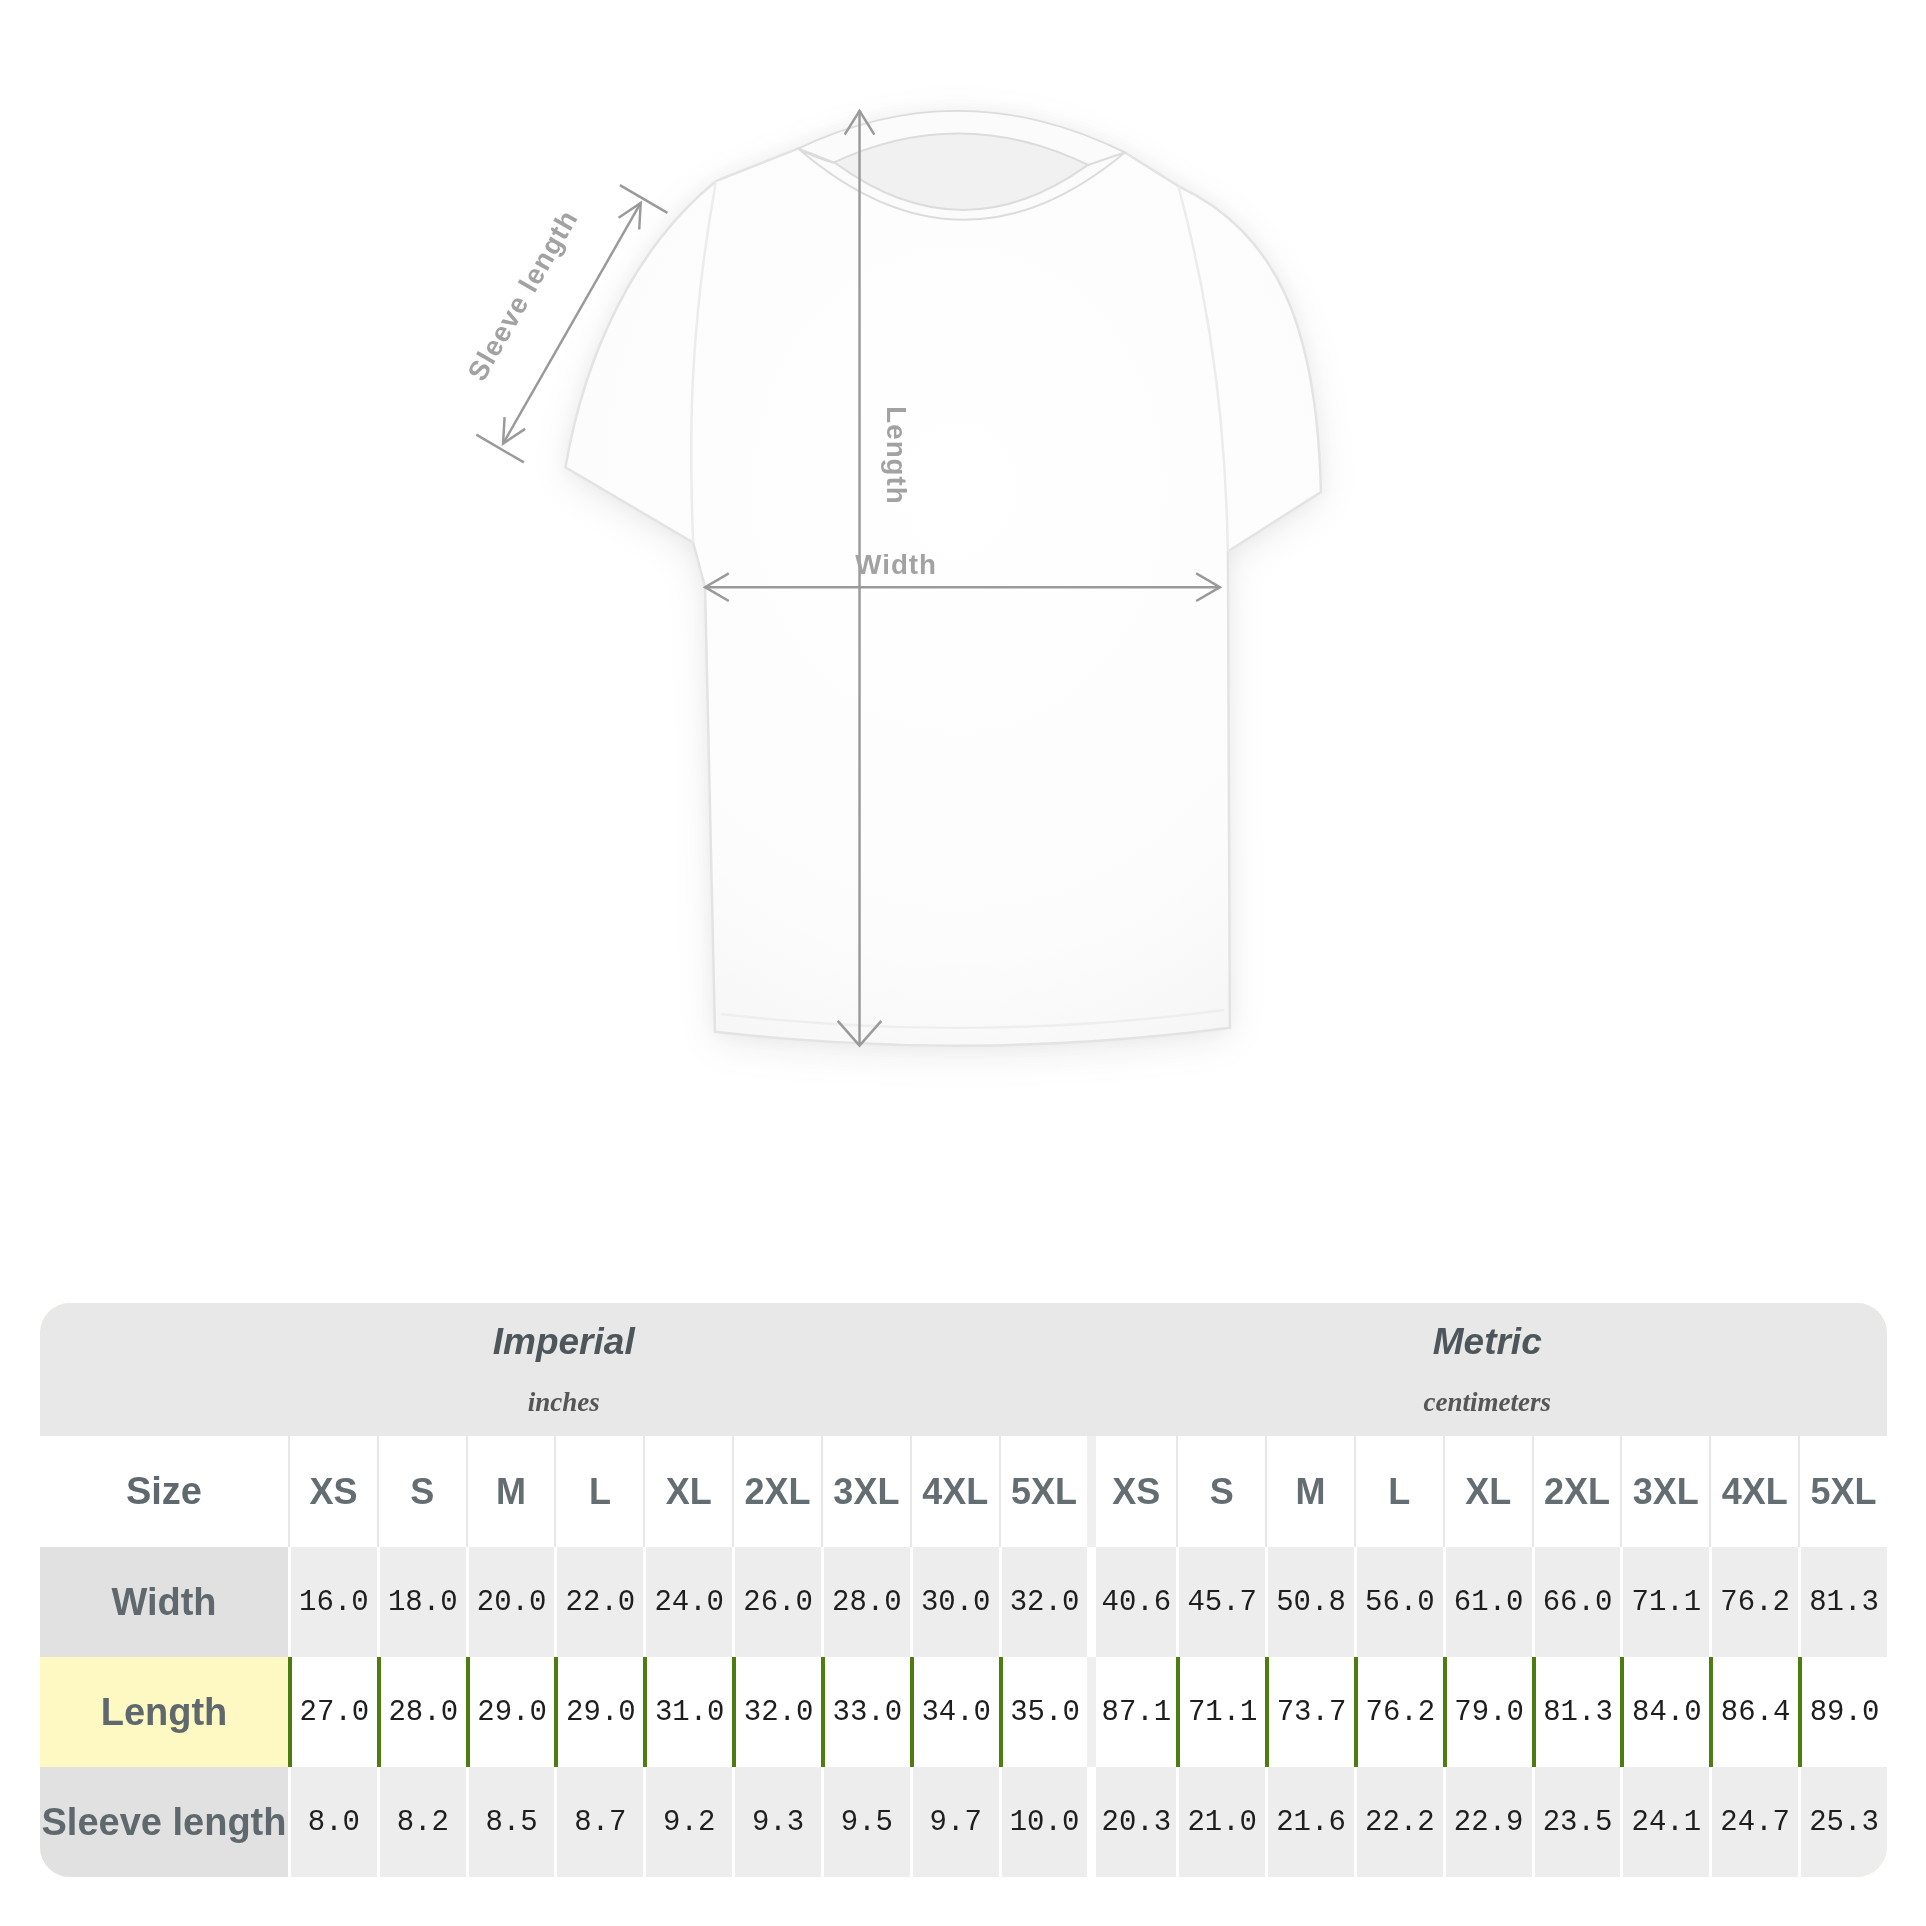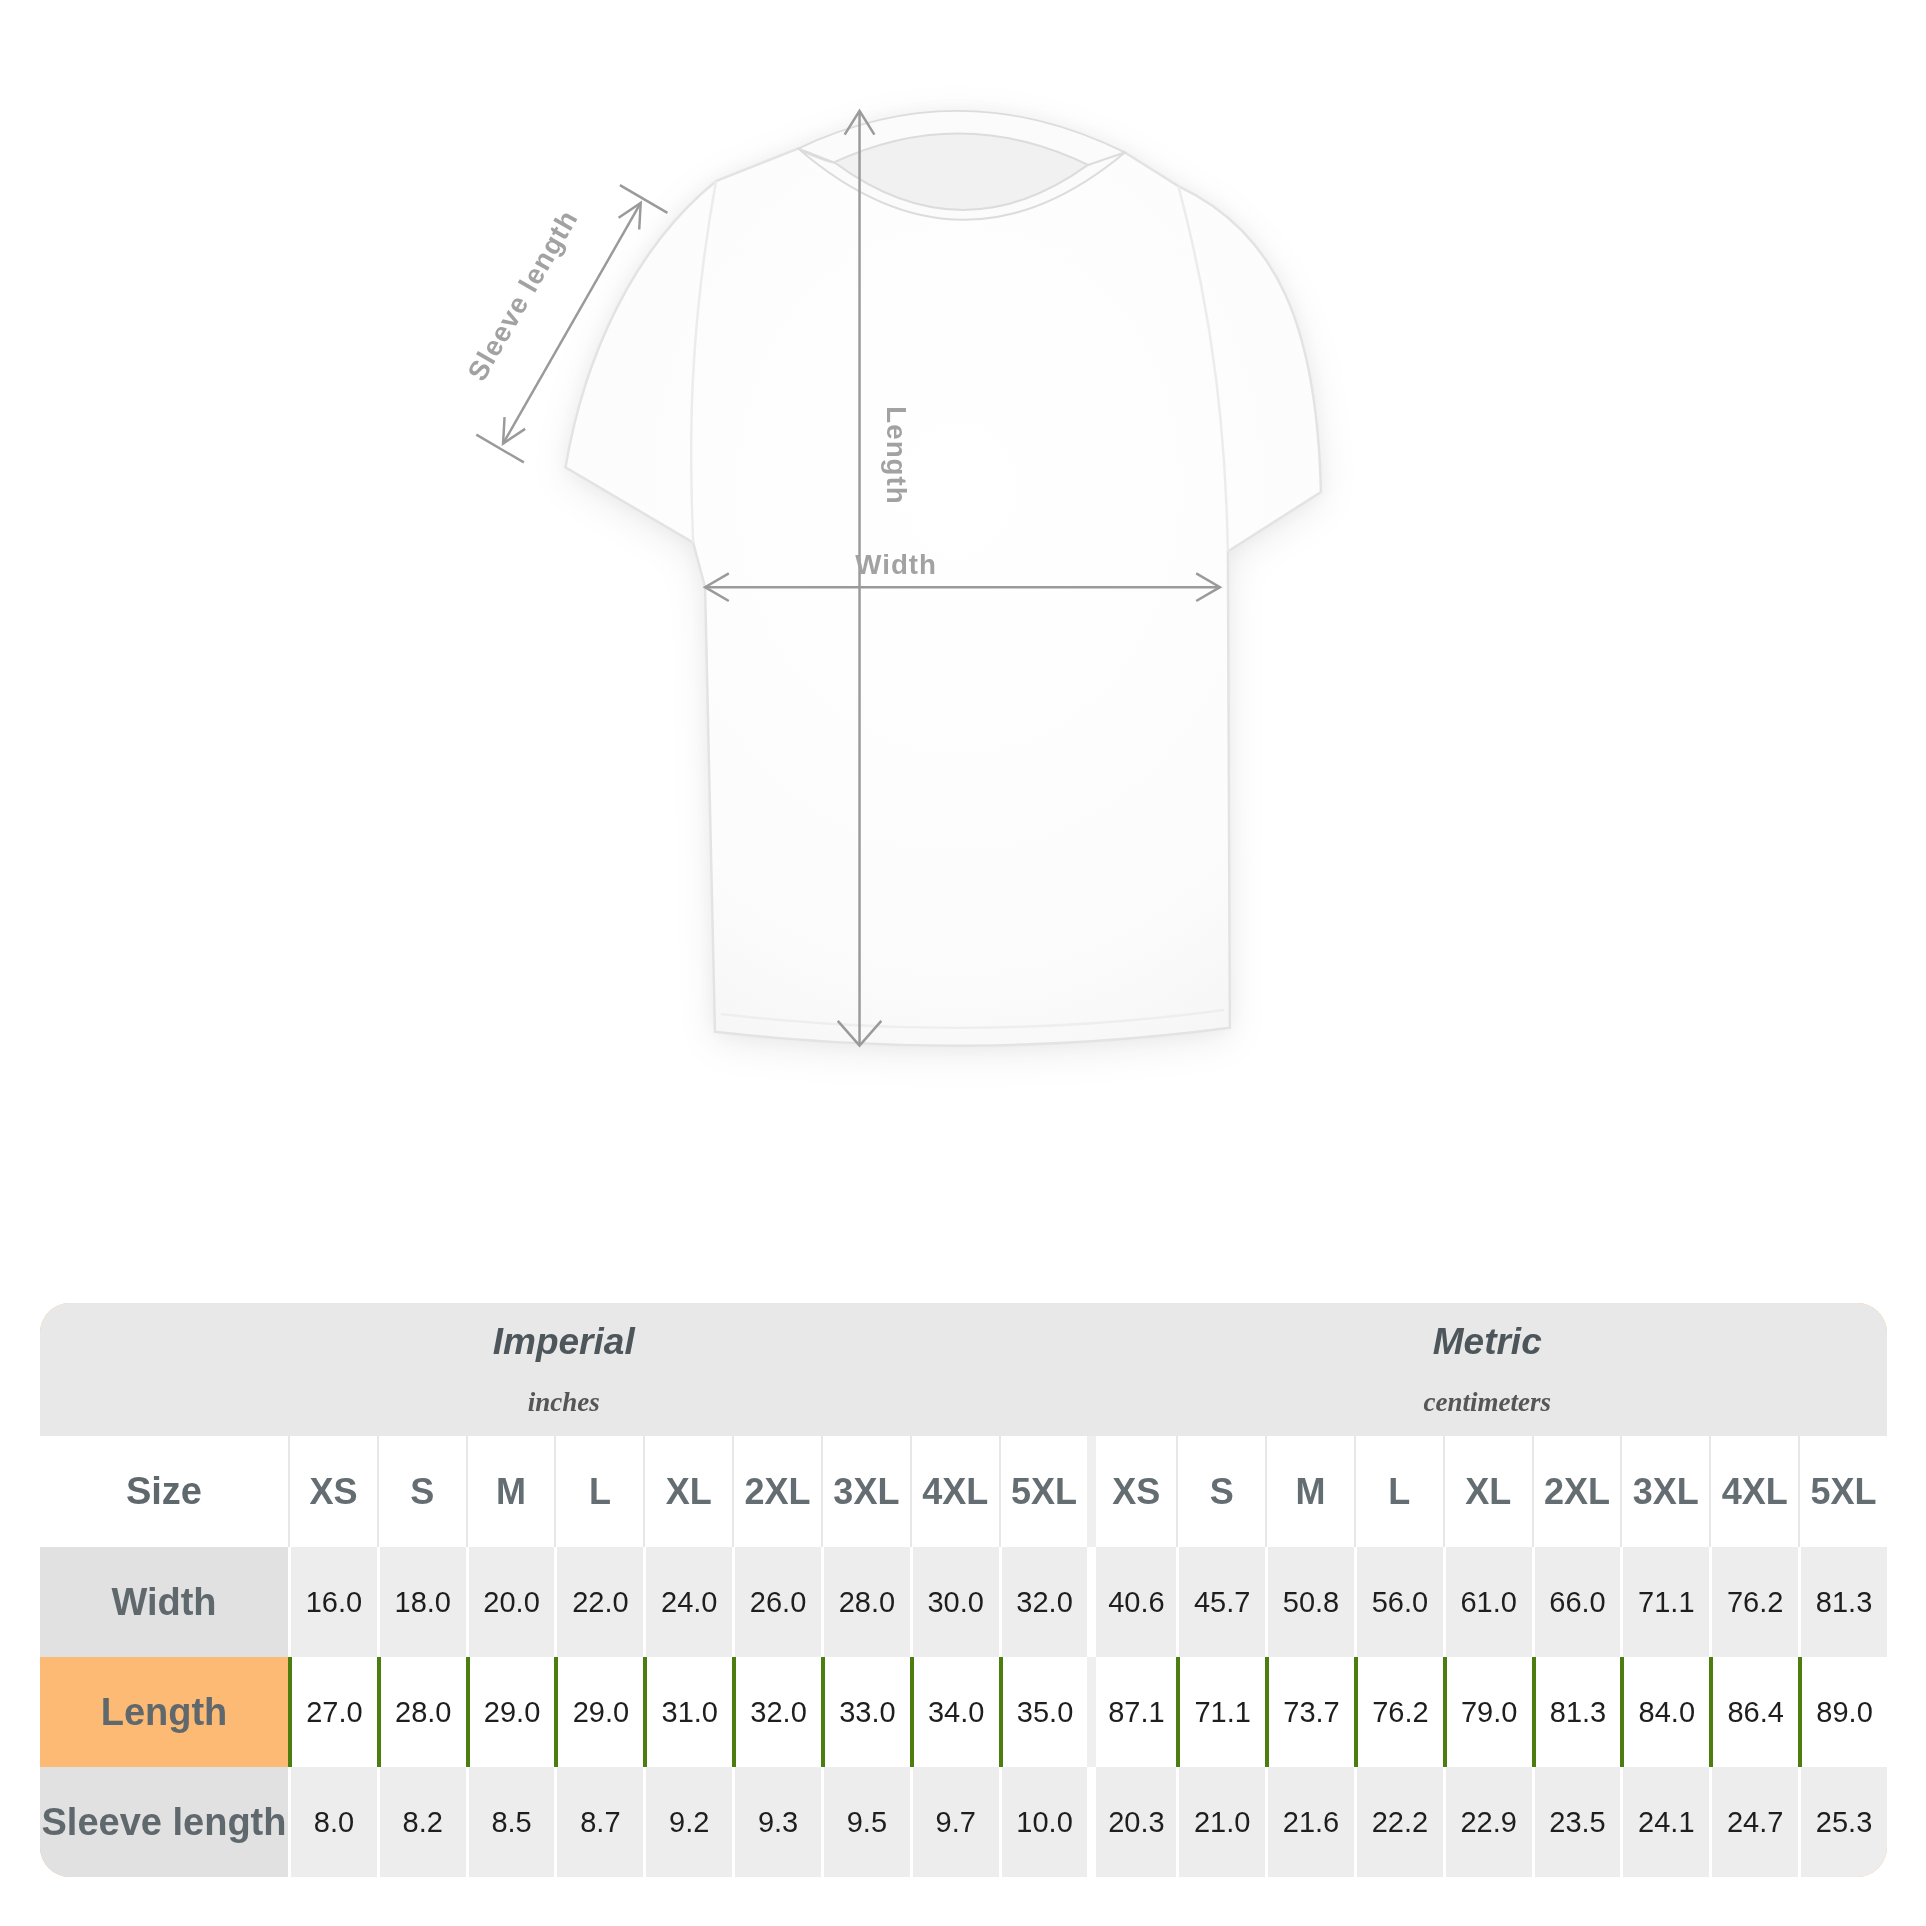"Imperial" .table-wrap { background: #fdba74 -> #fef9c3 }
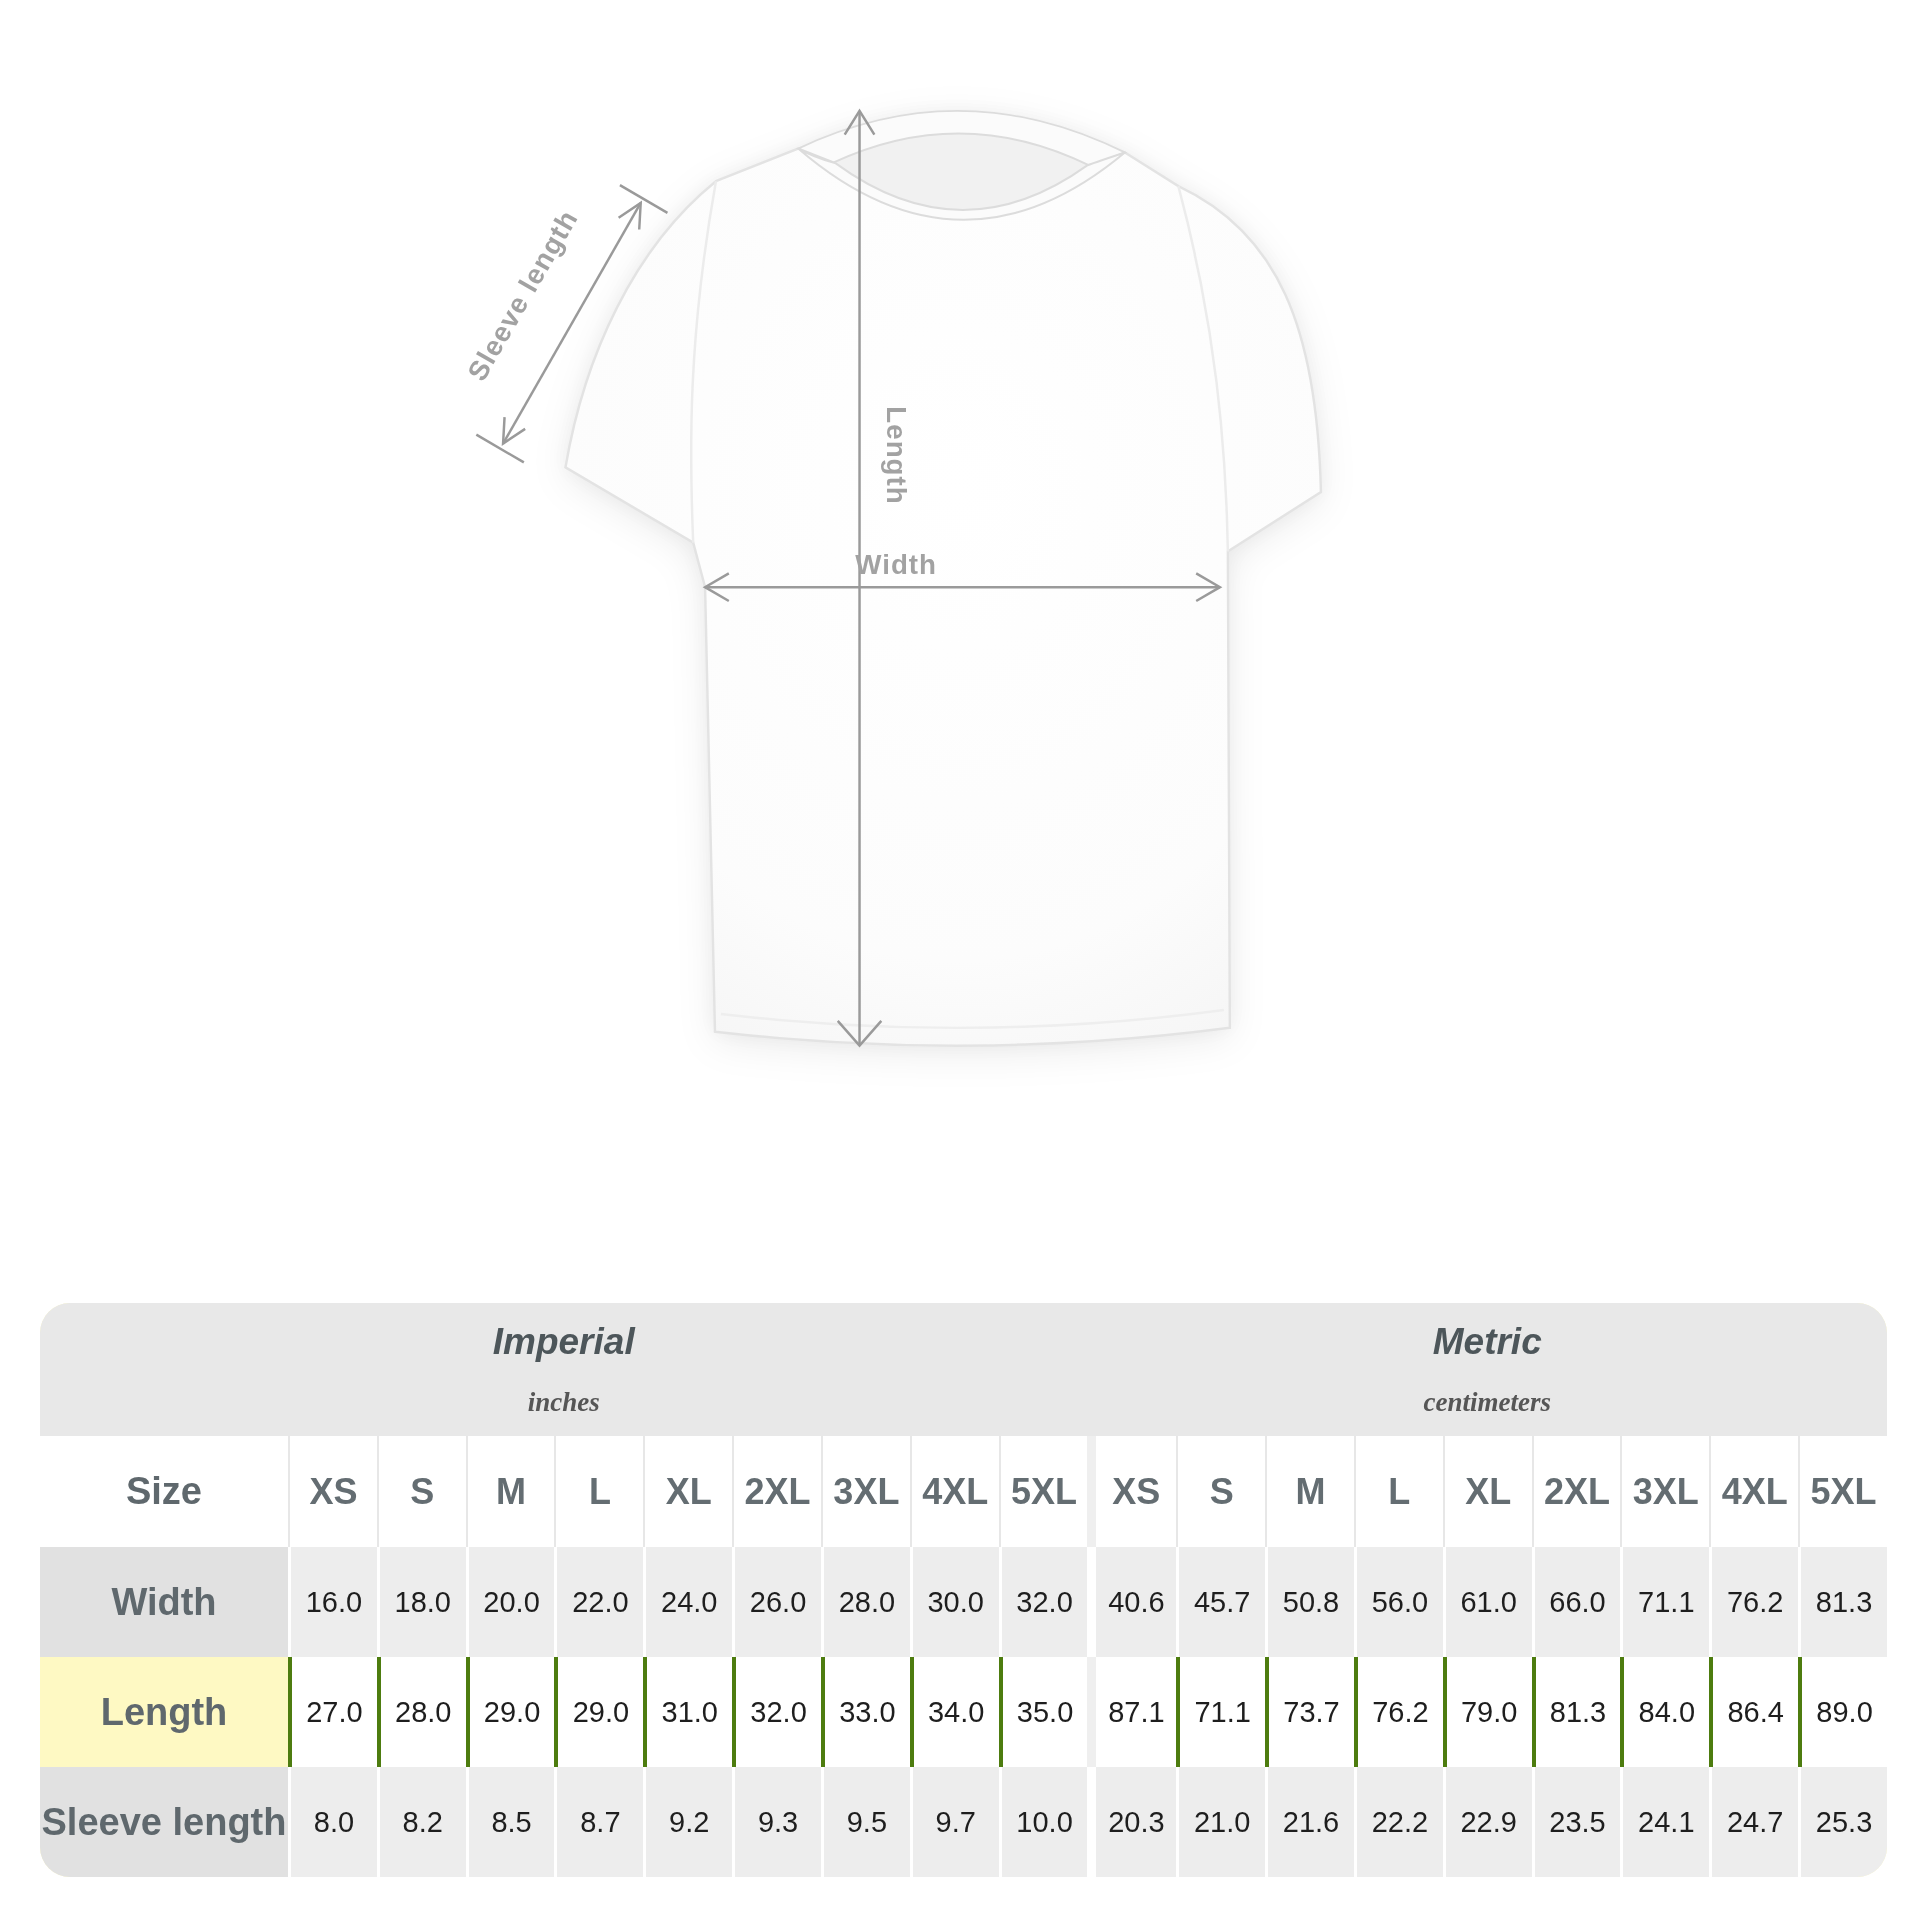"16.0" td.num { font-family: none -> Liberation Mono, monospace }
